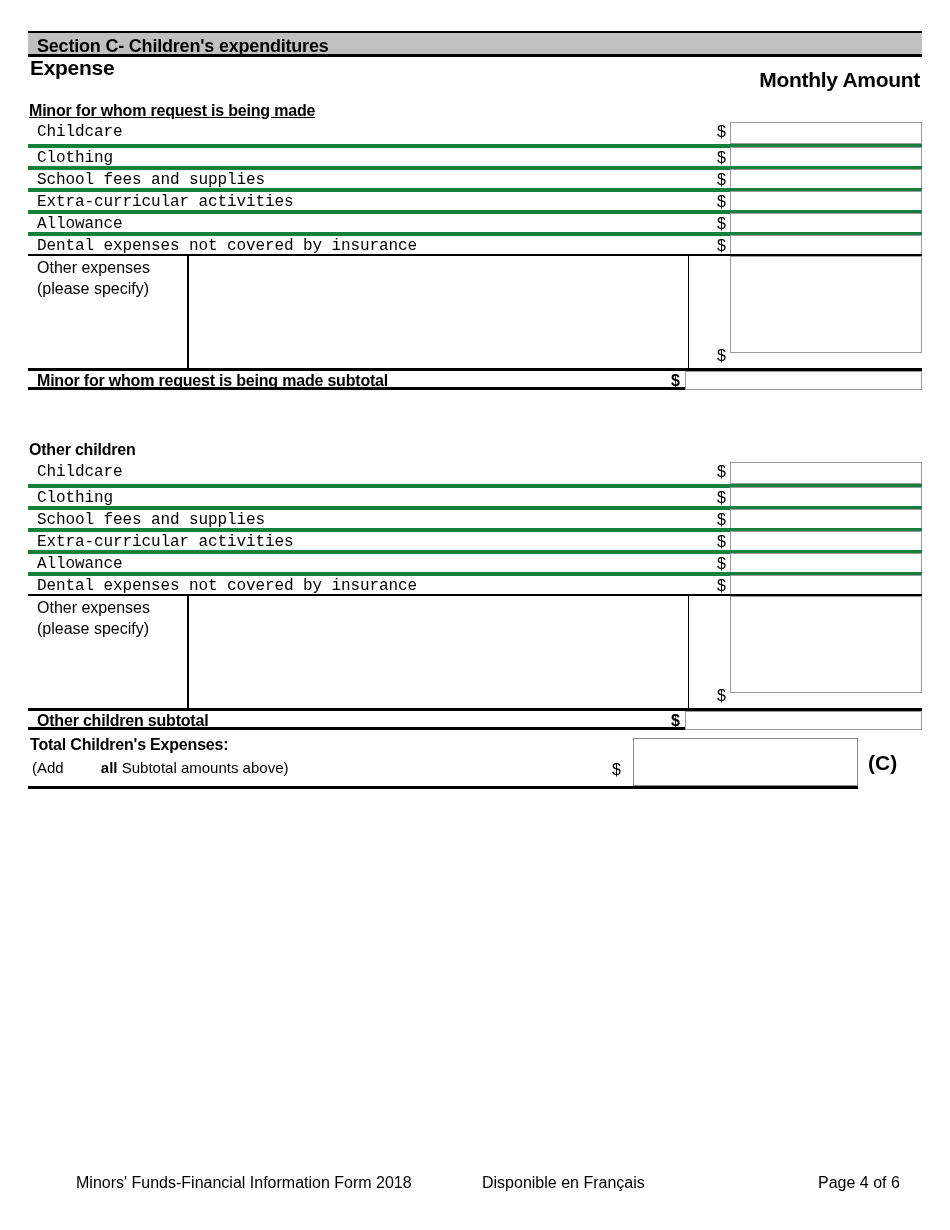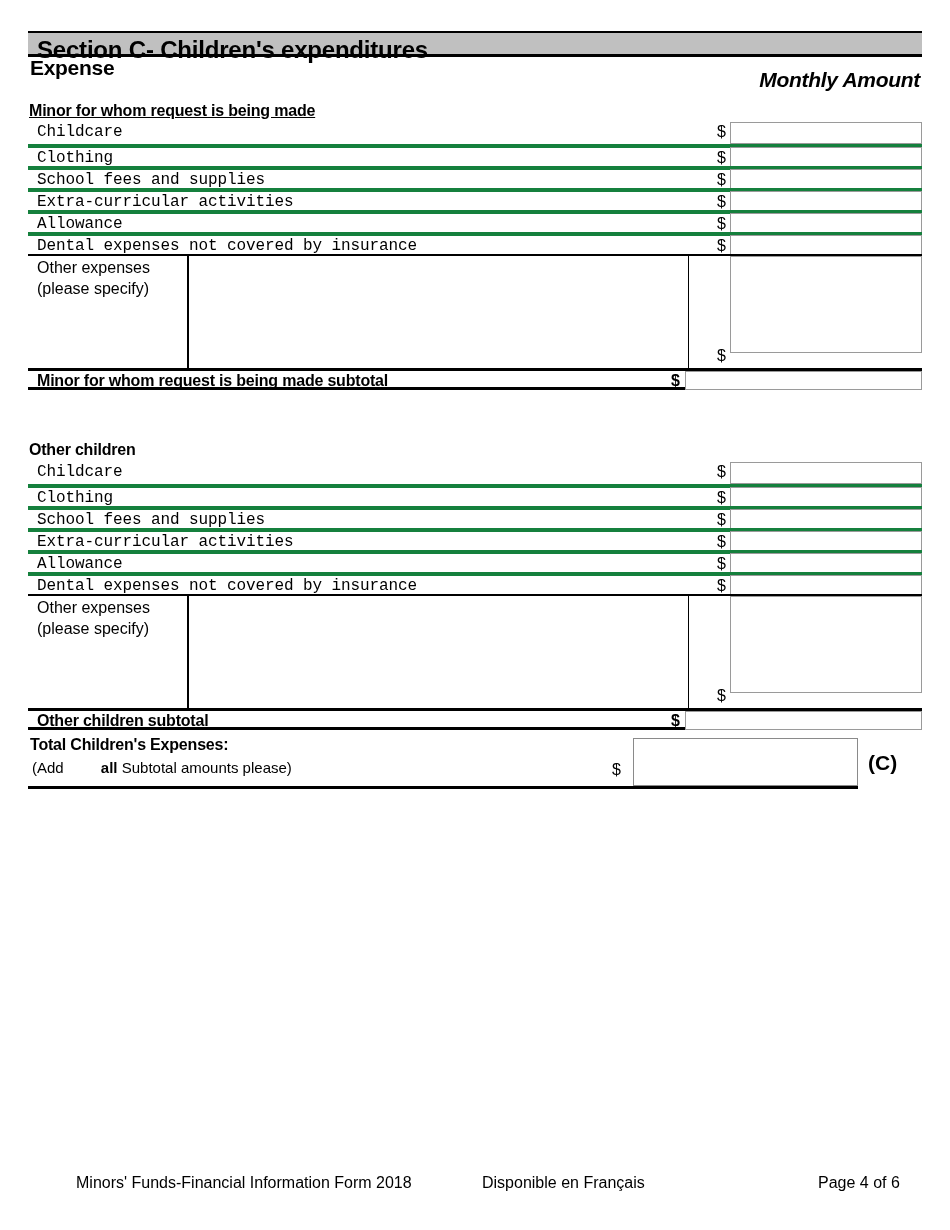"Section C- Children's expenditures" .section-bar-label { font-size: 24px -> 18px }
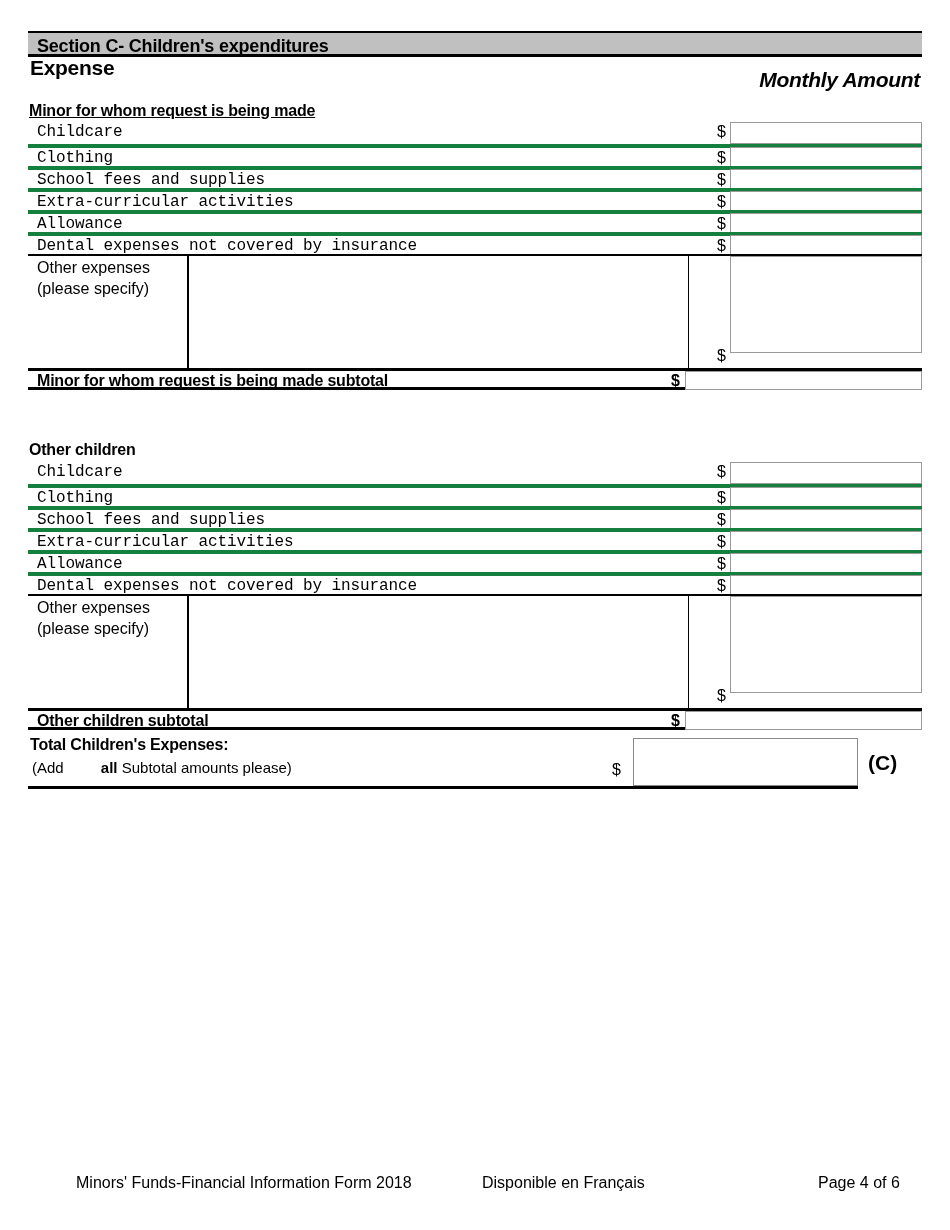"Monthly Amount" .col-head.amount { font-style: italic -> none }
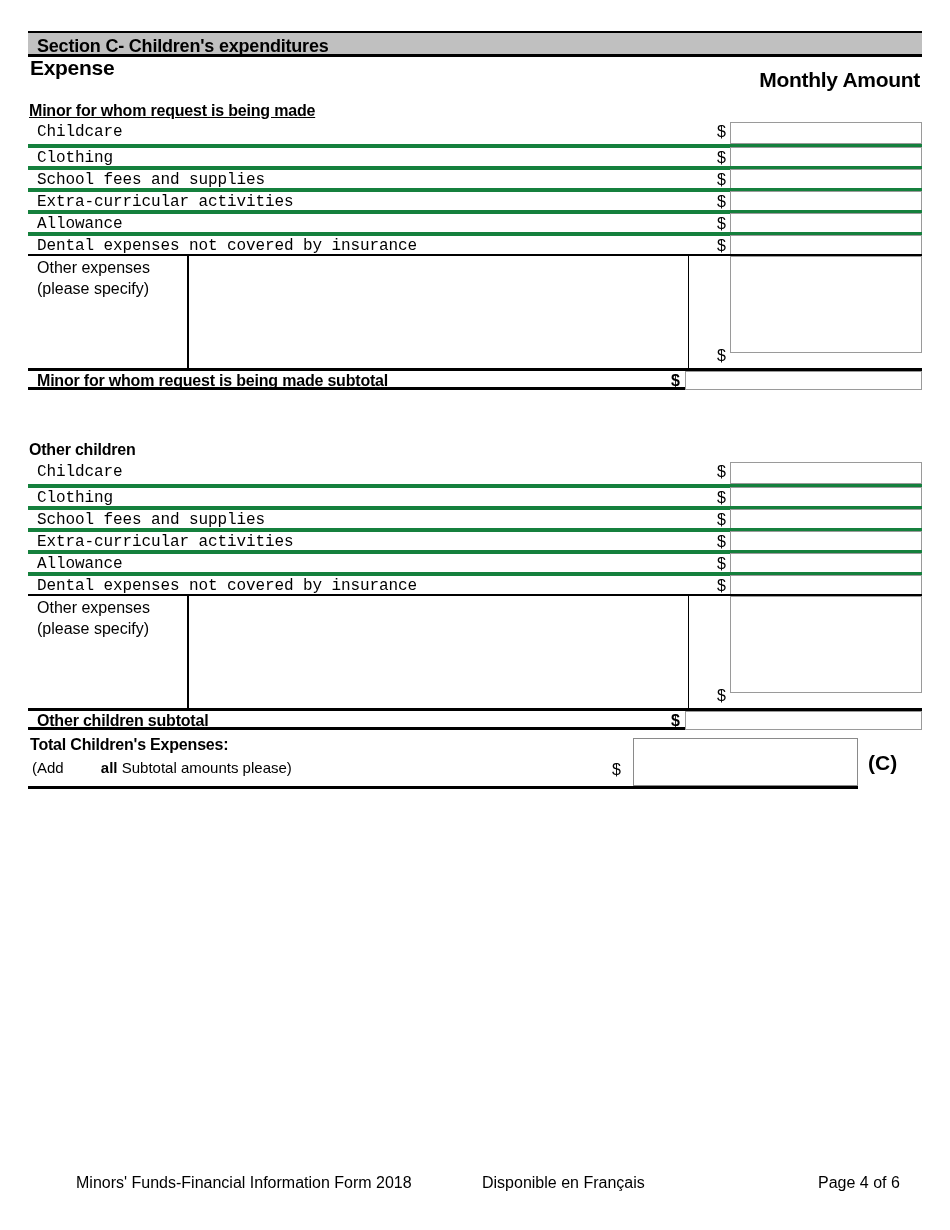"Subtotal amounts please)" span { text: please -> above }
